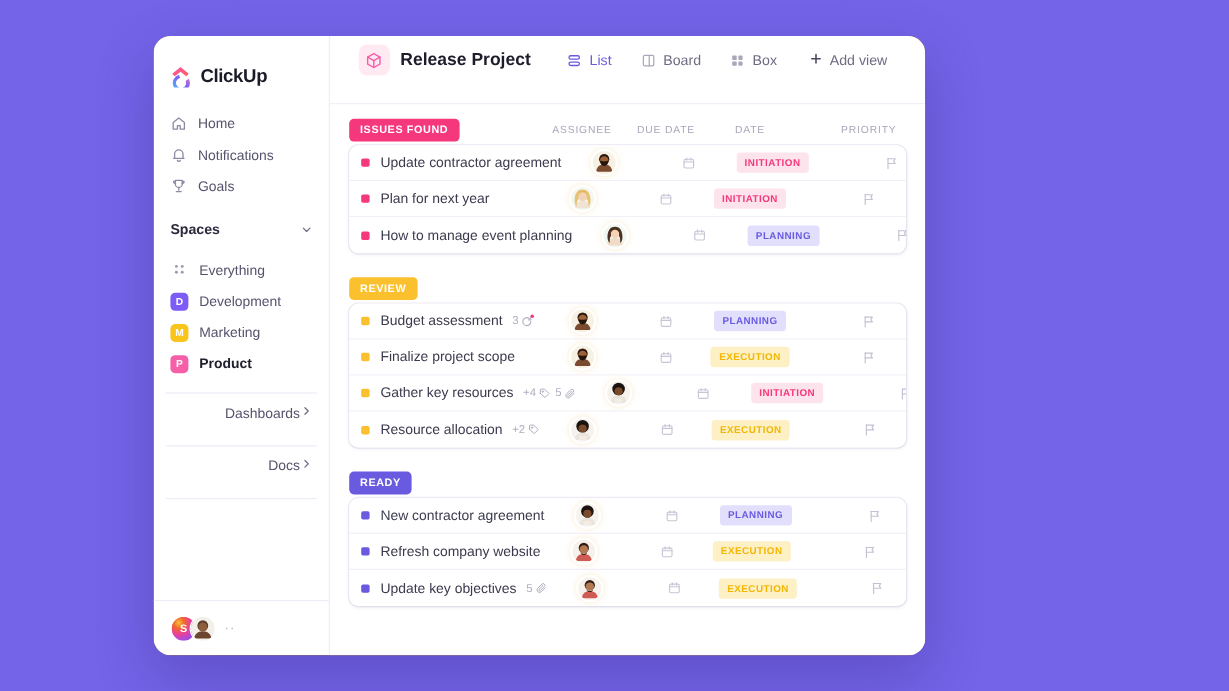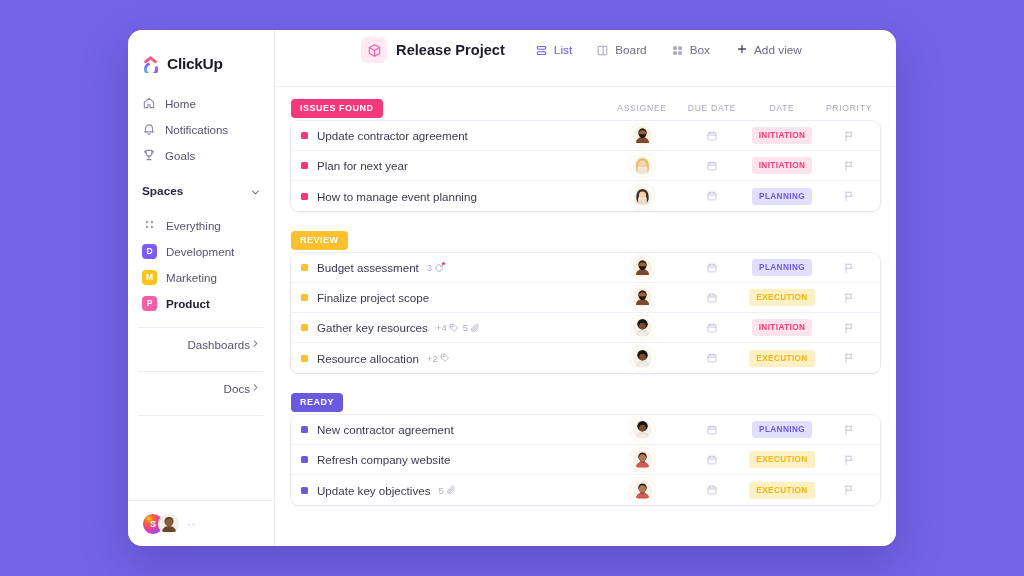"ClickUp" .app-window { width: 768px -> 643px }
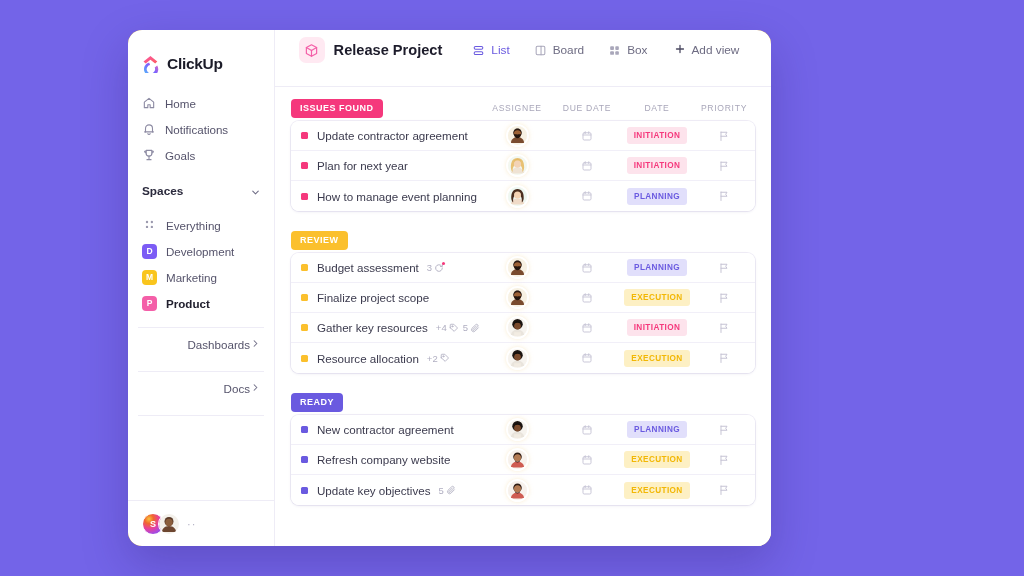"PRIORITY" .c-priority { margin-left: none -> 32px }
